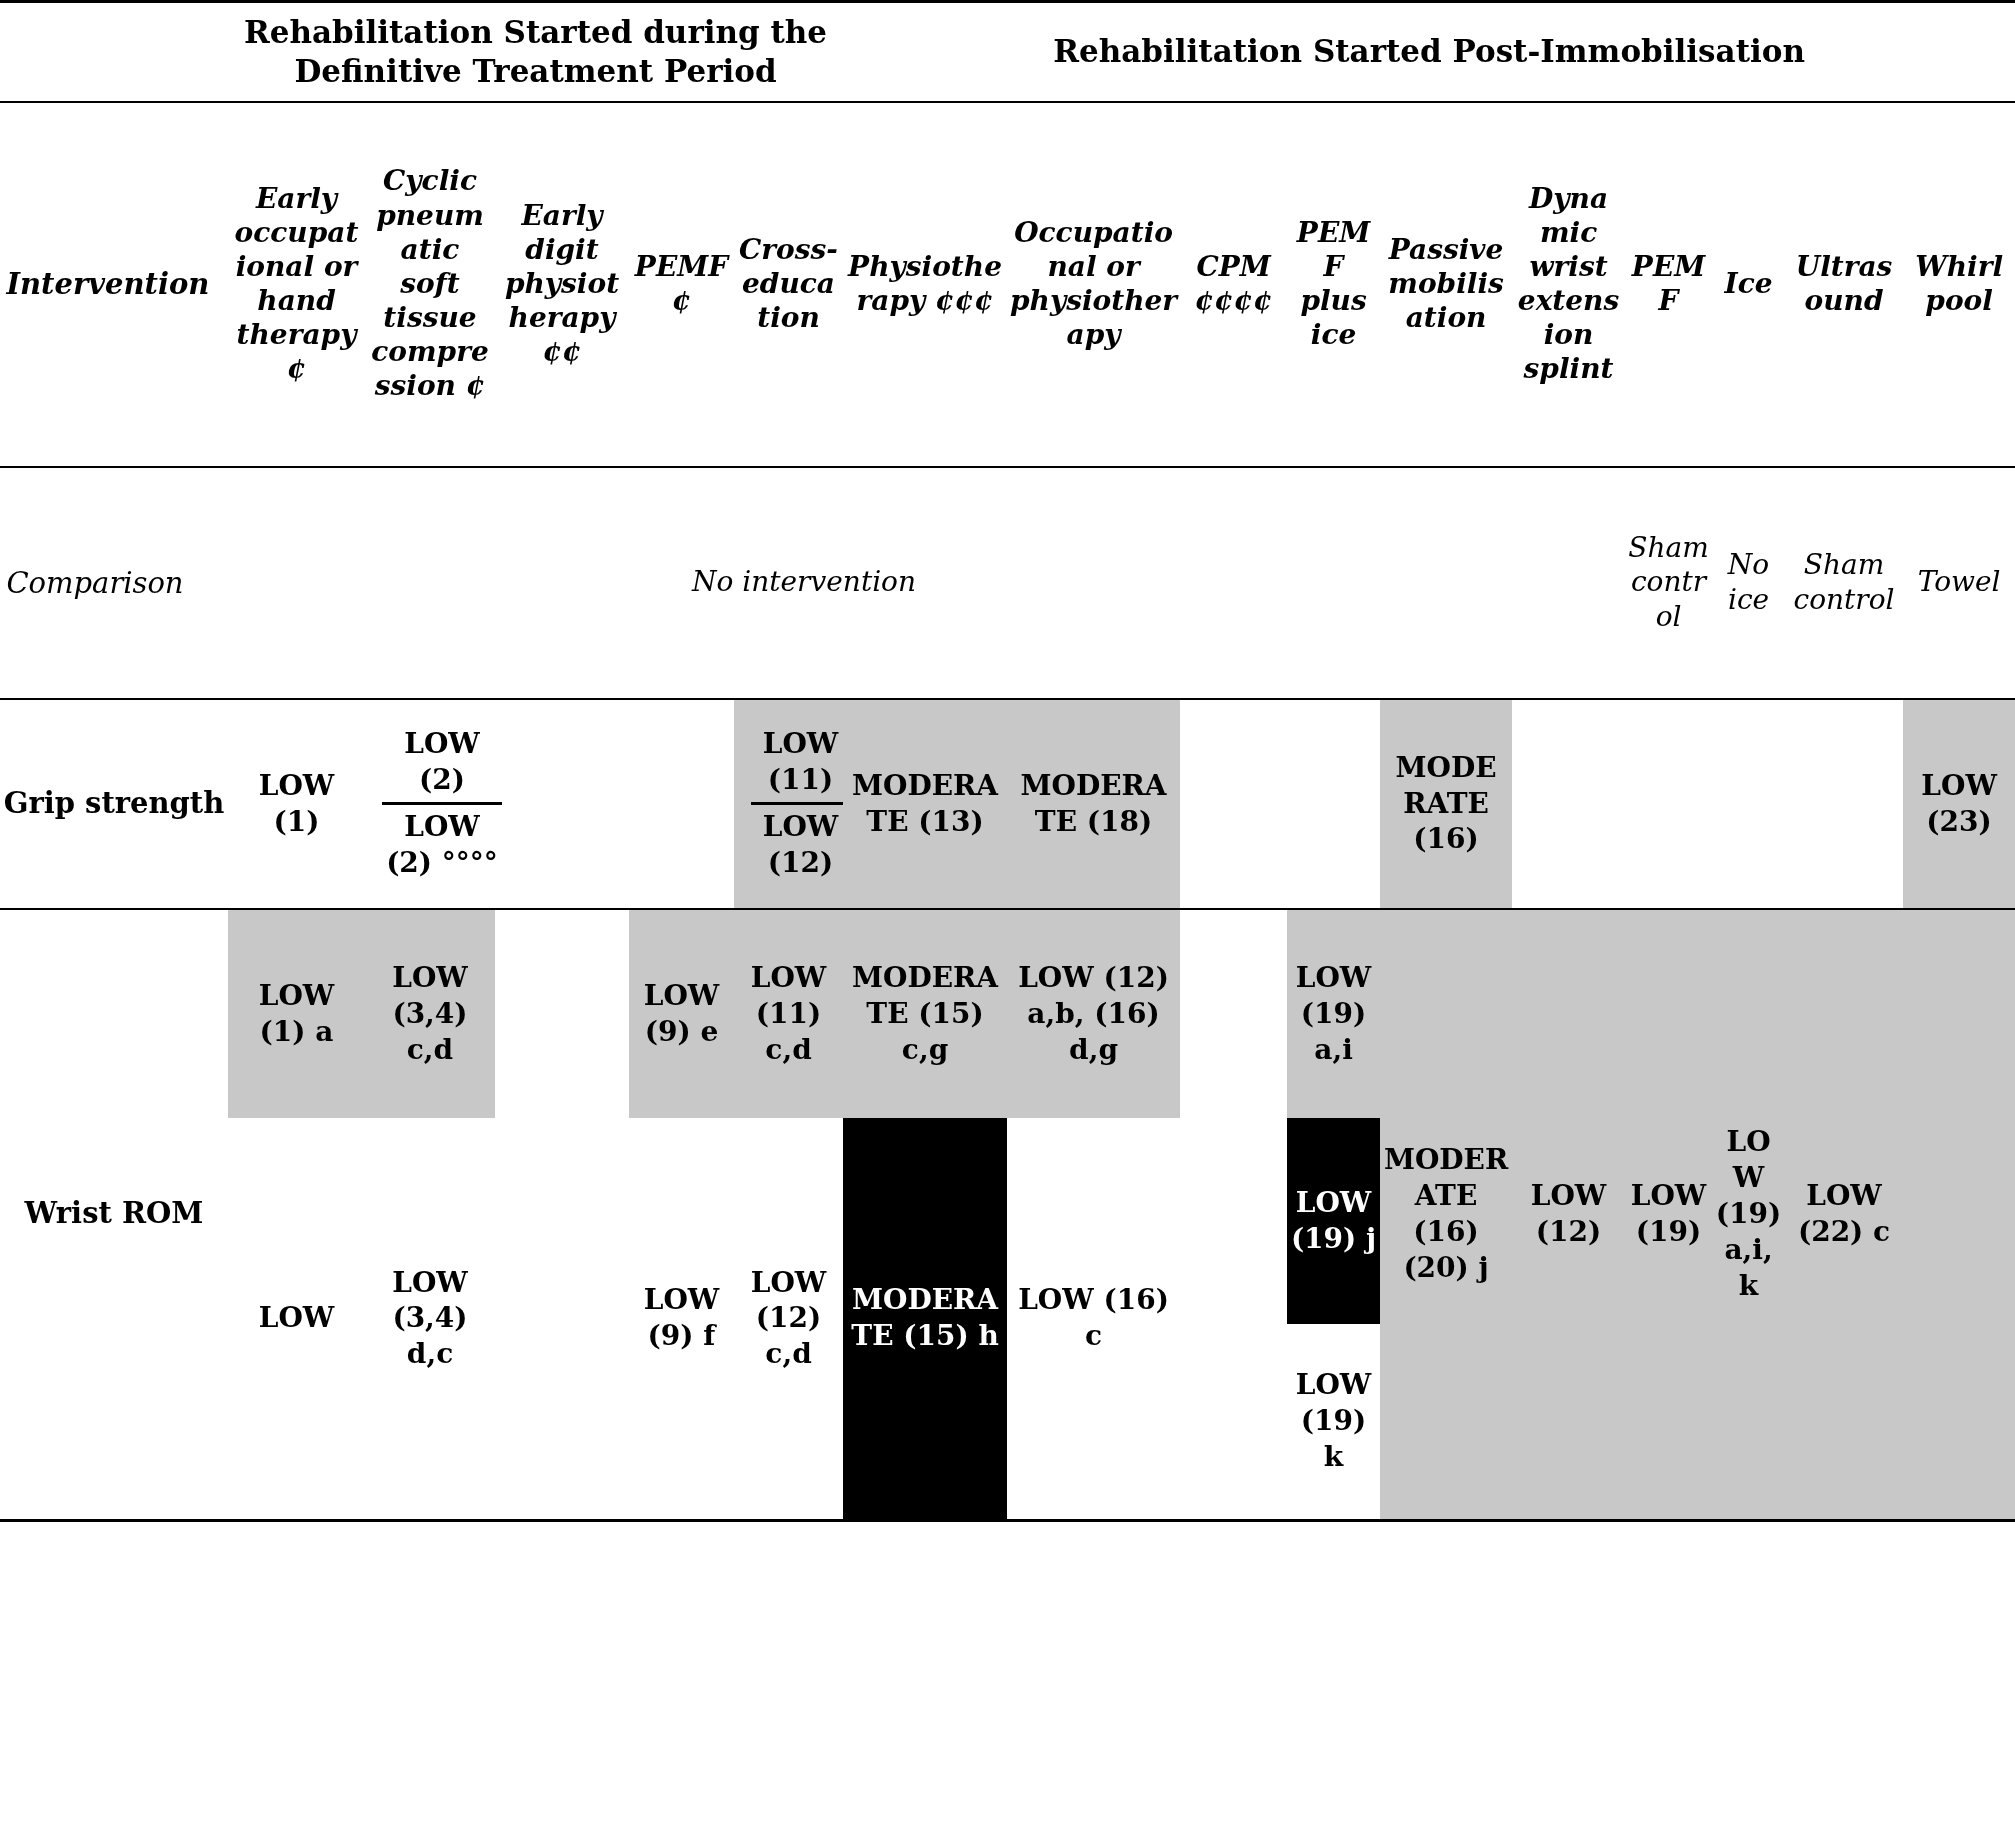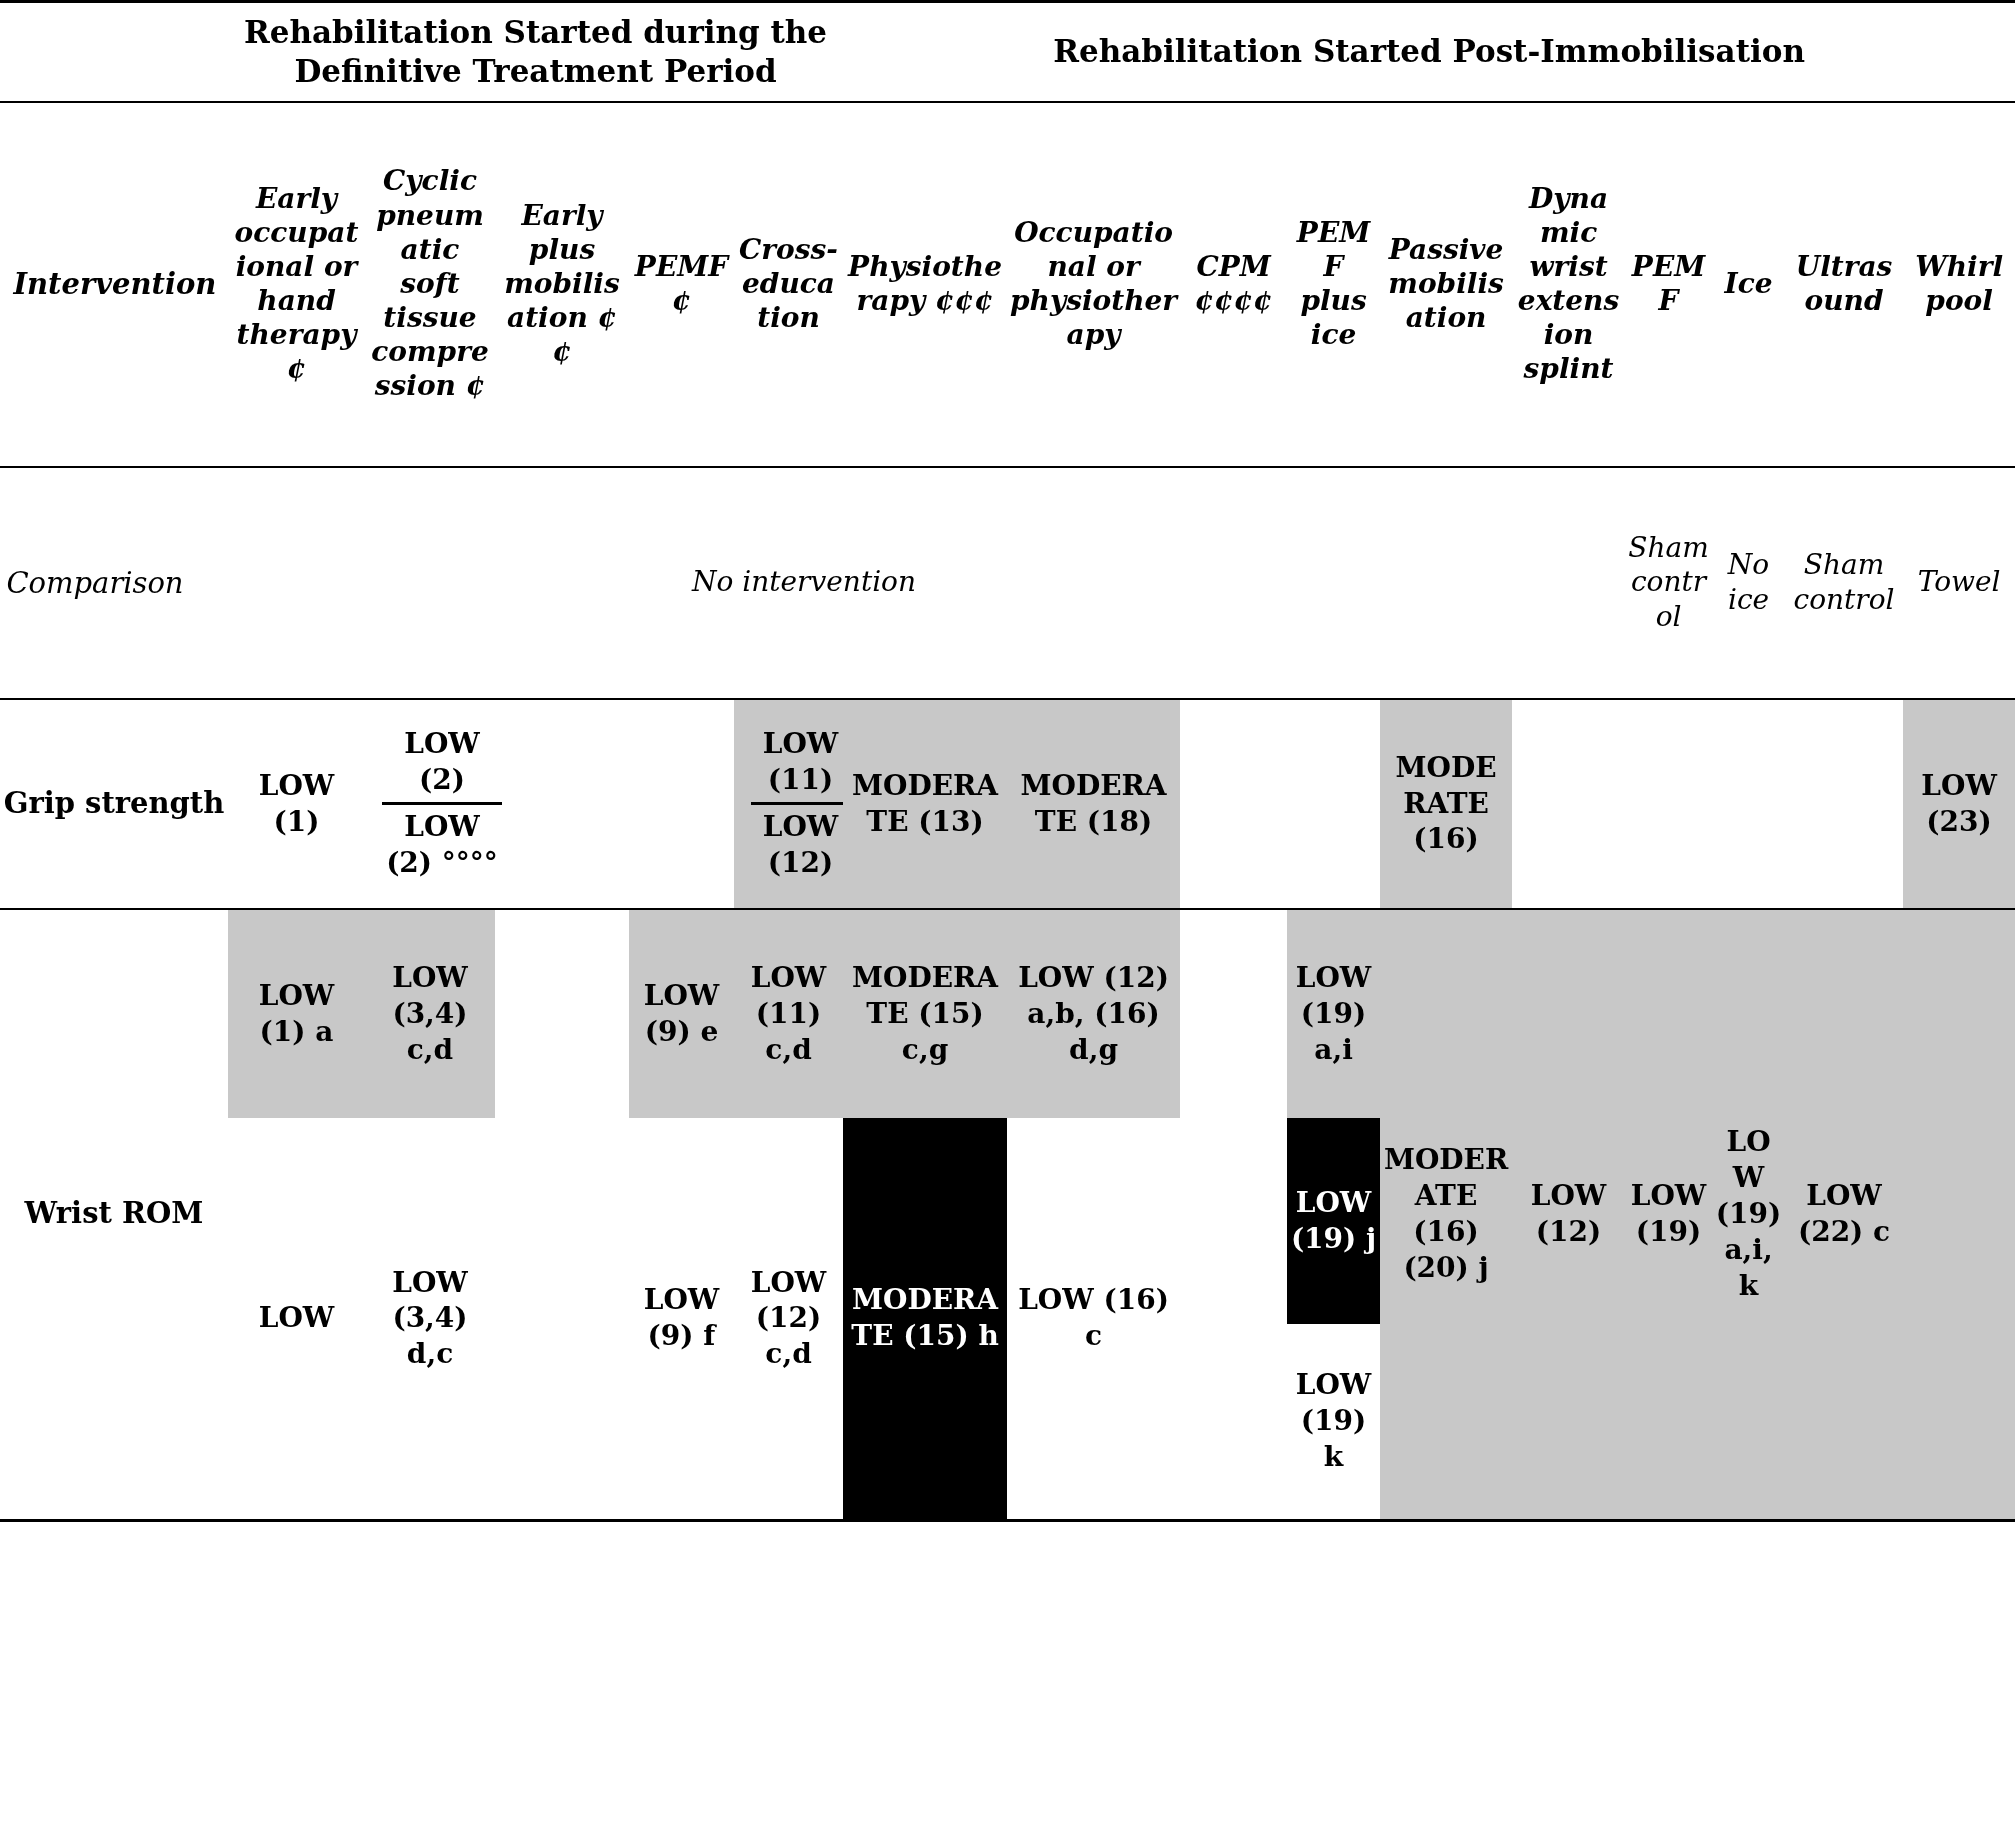"Early plus mobilisation ¢¢" td.ihead { text: plus mobilisation -> digit physiotherapy }
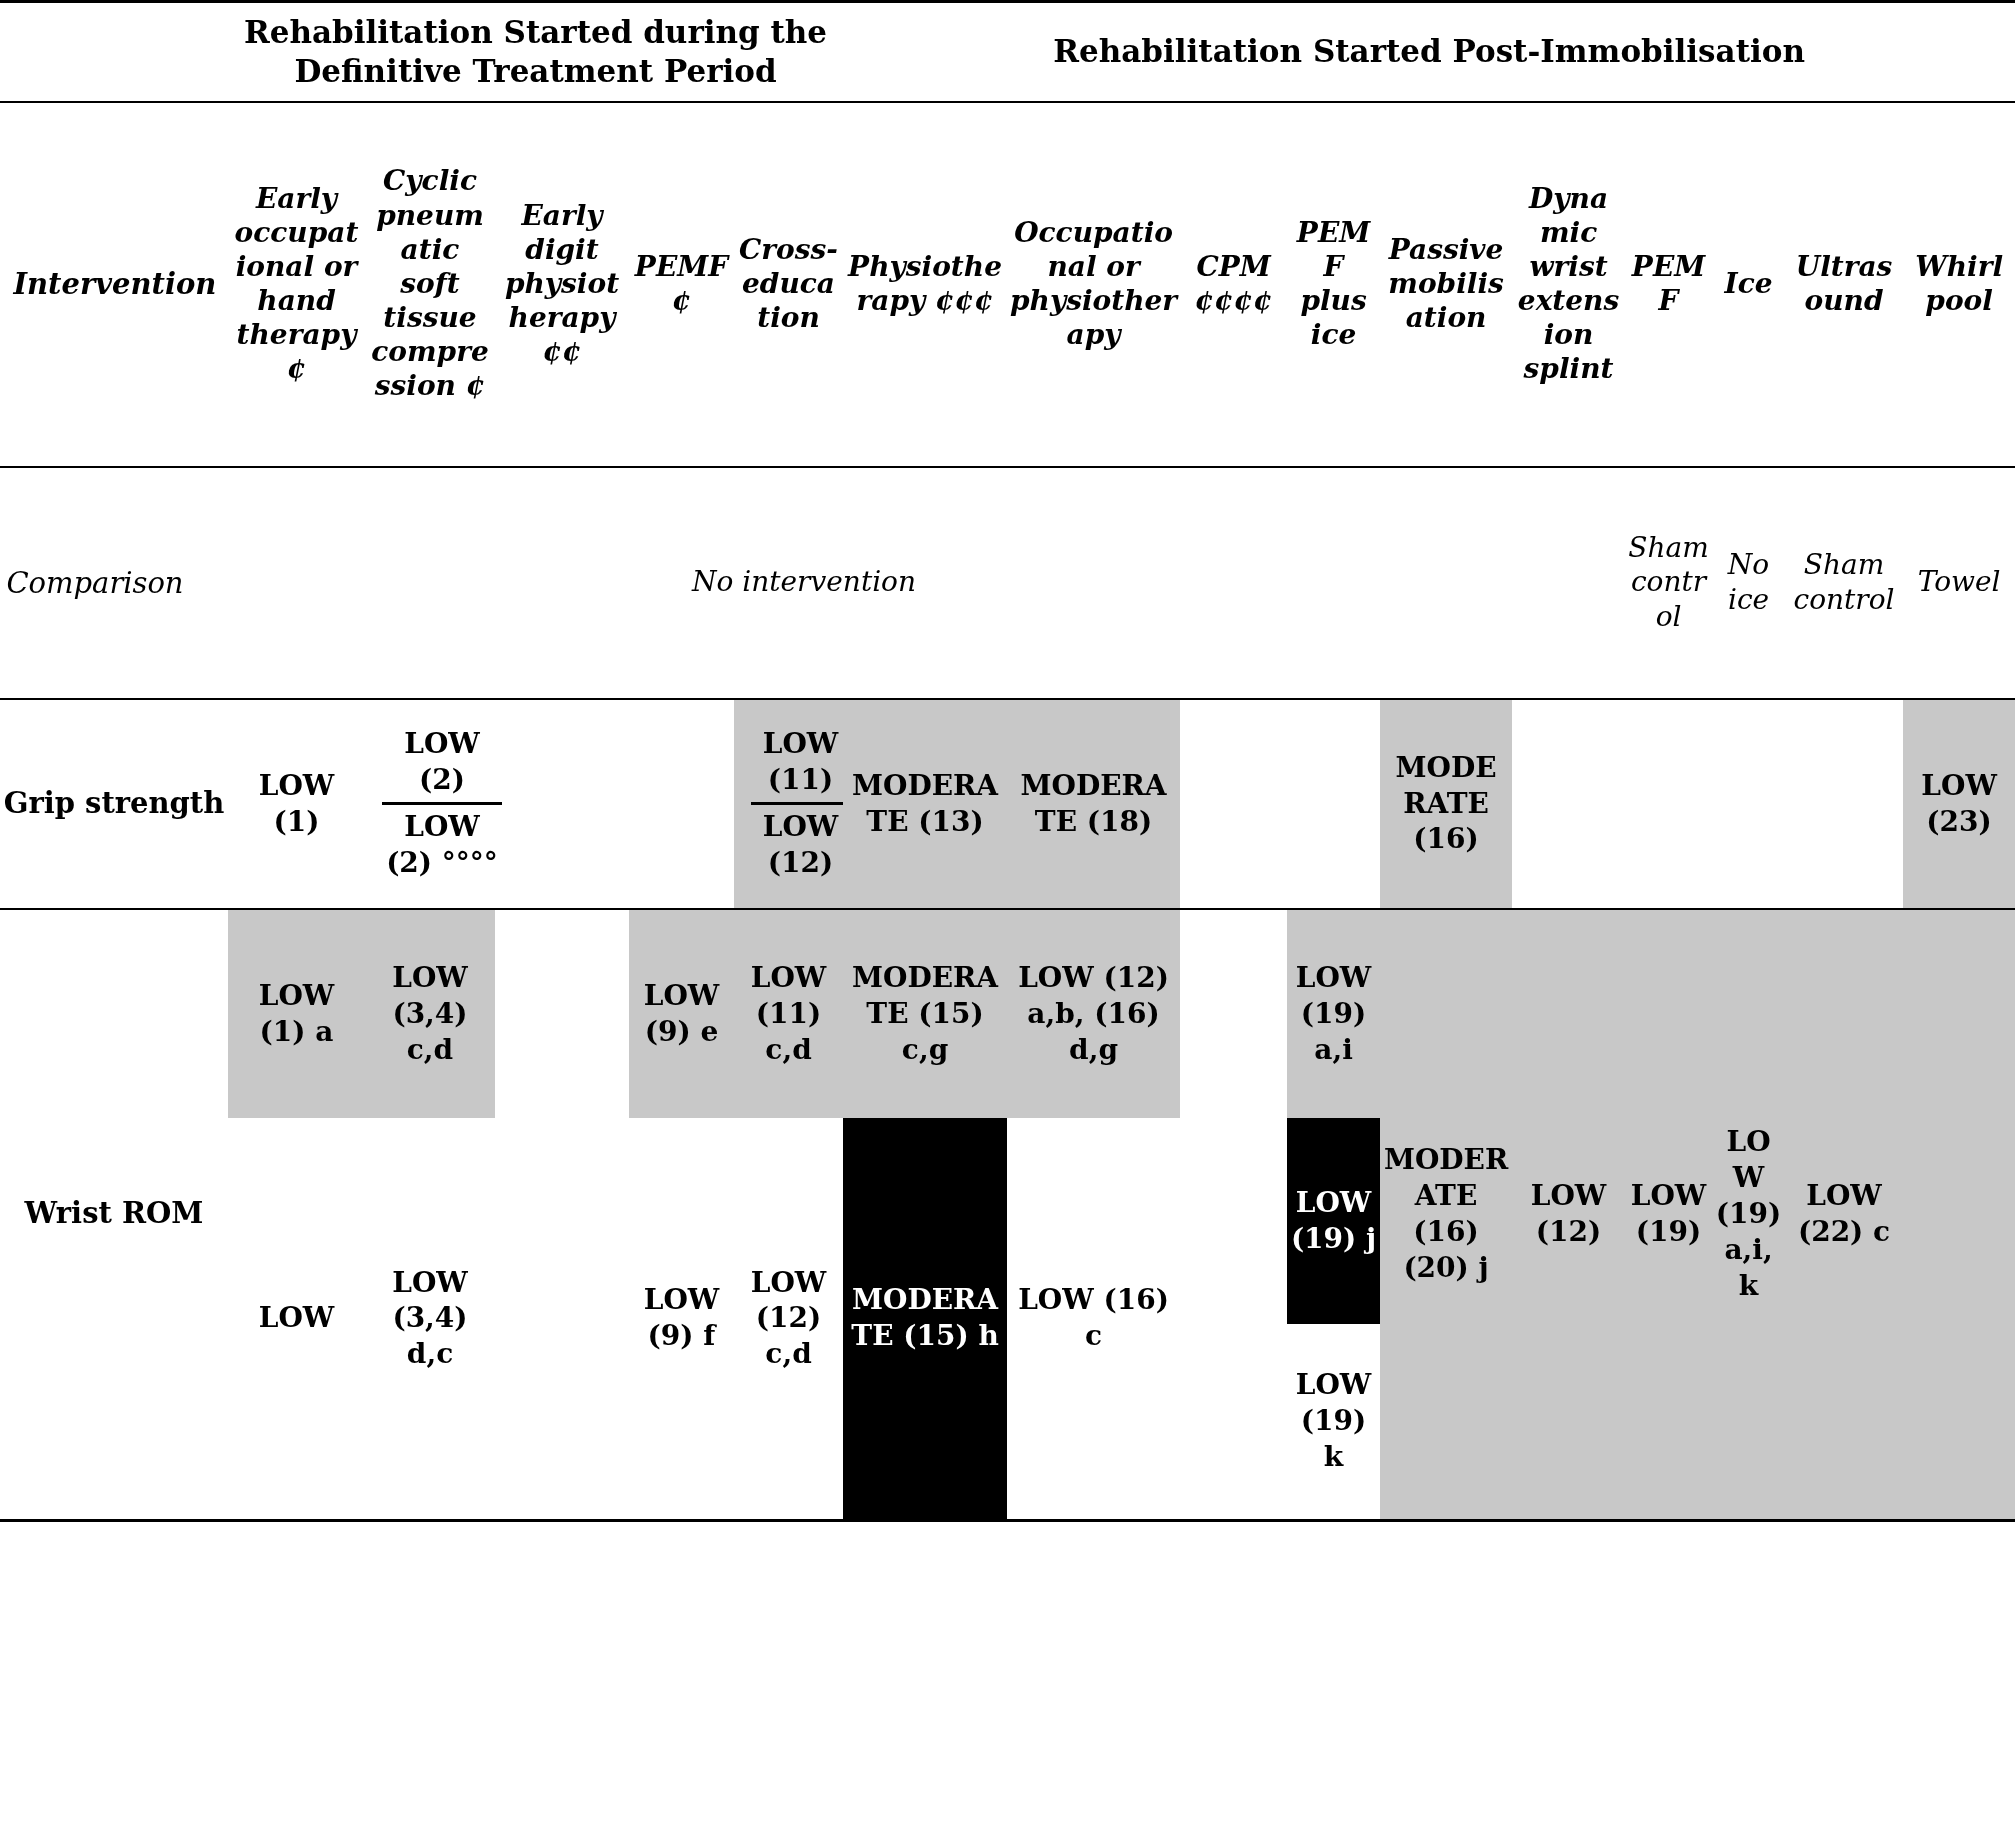"Intervention" .ilabel { text-align: center -> left }
